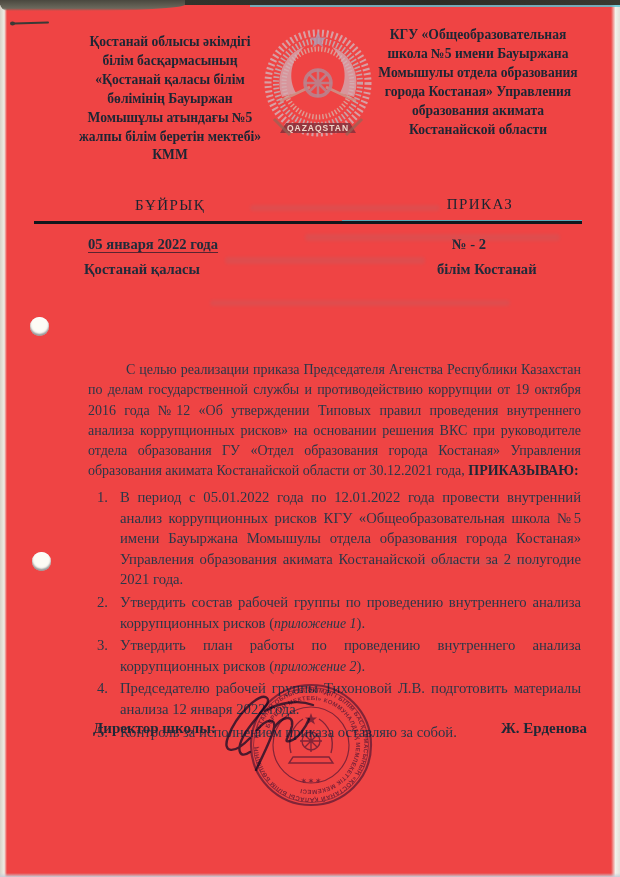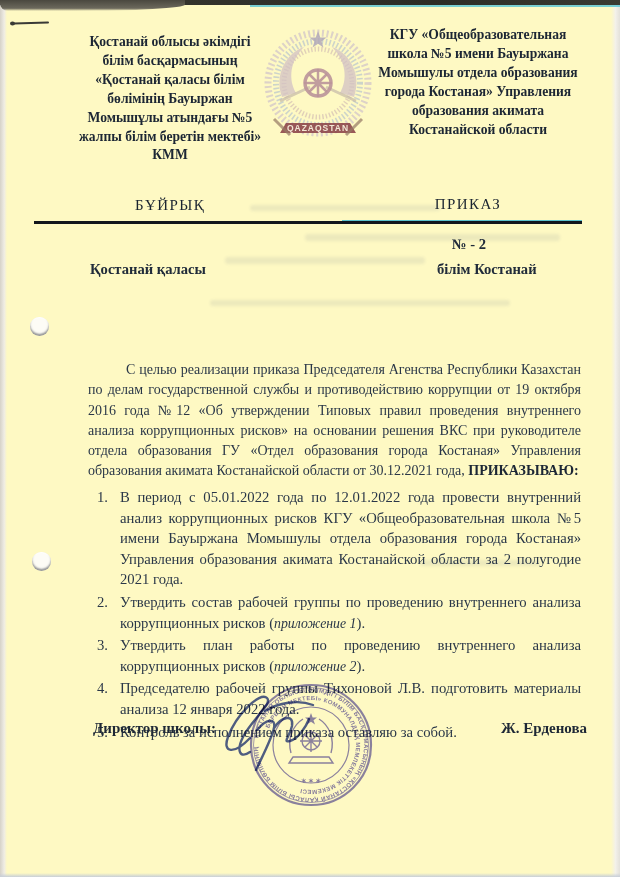"Қостанай облысы әкімдігі білім" .page { background: #fef9c3 -> #ef4444 }
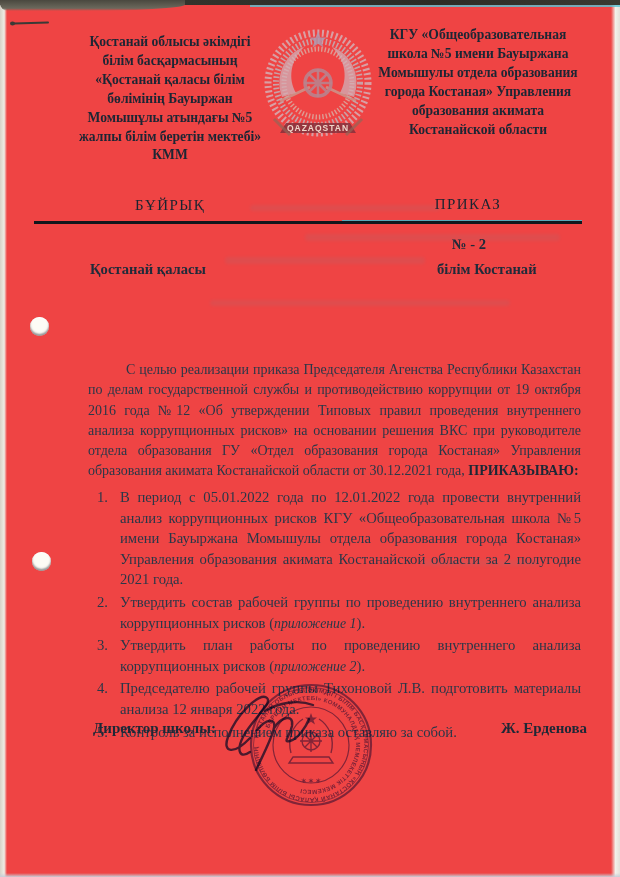"ПРИКАЗ" .order-ru { left: 386px -> 398px }
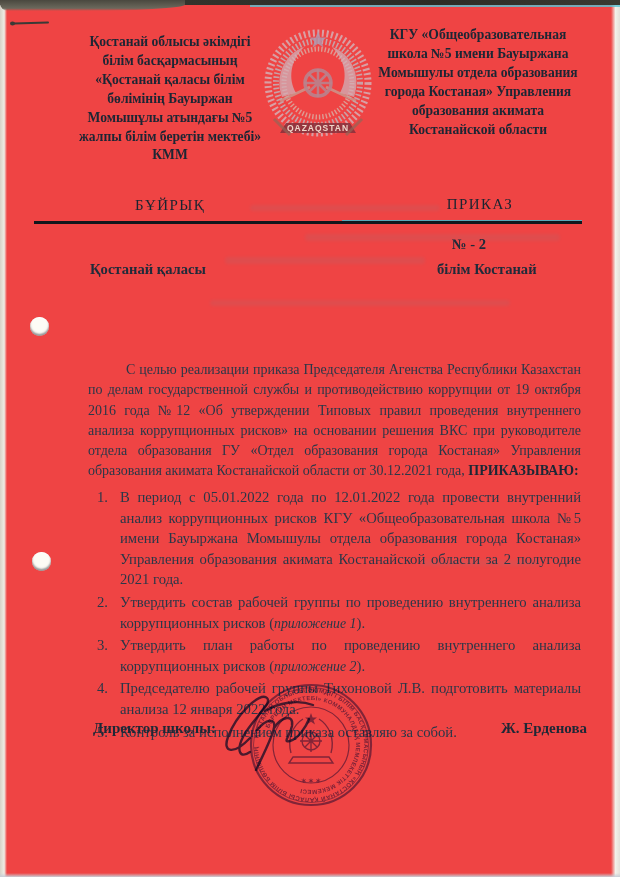"05 января 2022 года" div.meta { html: none -> <div>05 января 2022 года</div> }
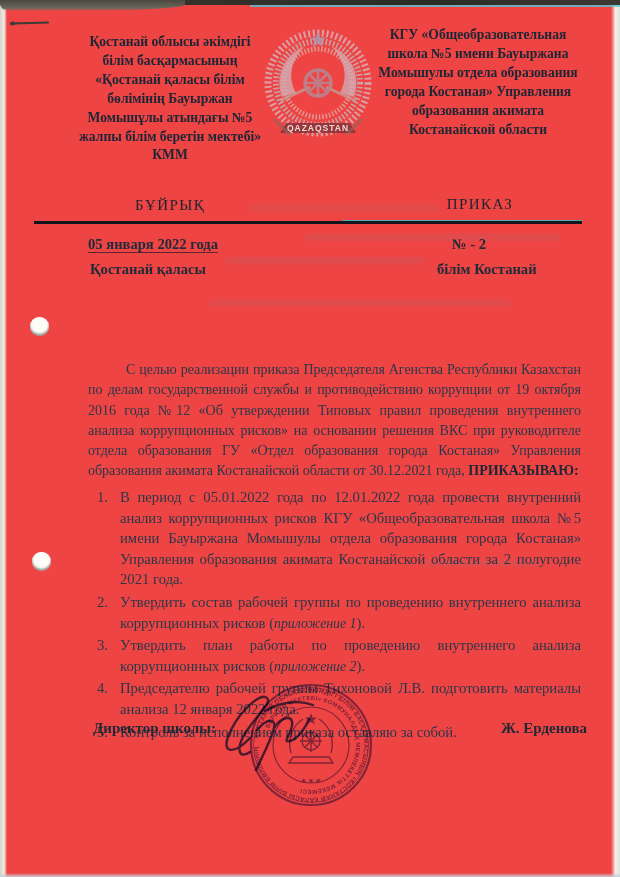"Қостанай қаласы" .m-city-kk { left: 90px -> 84px }
